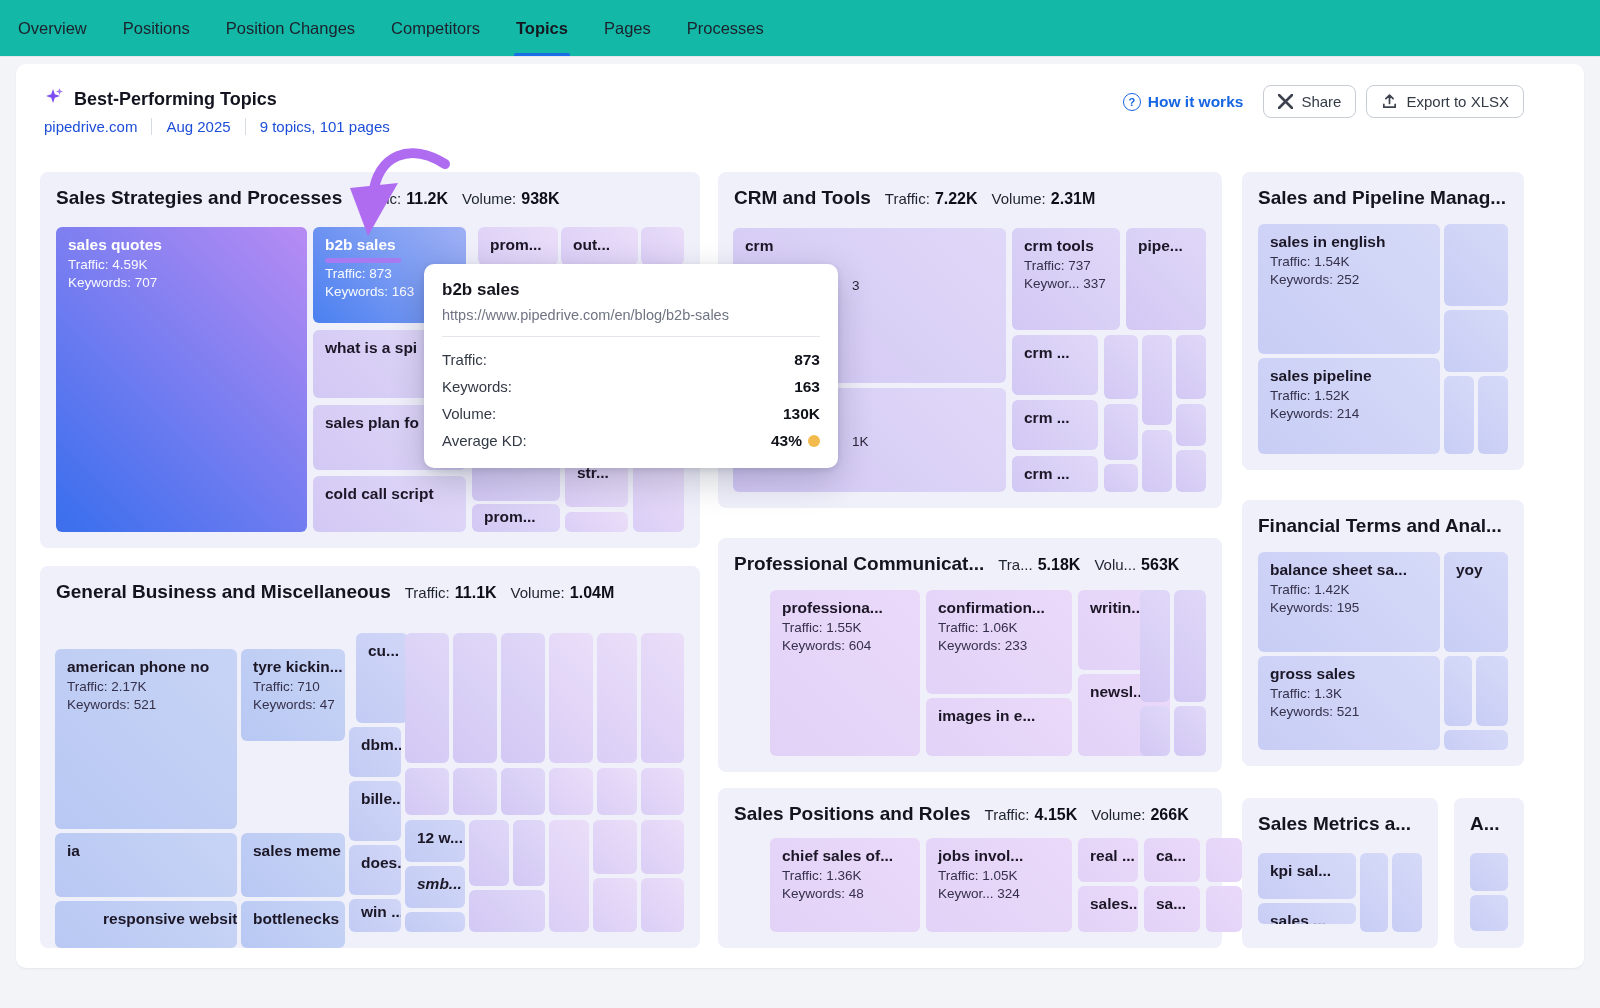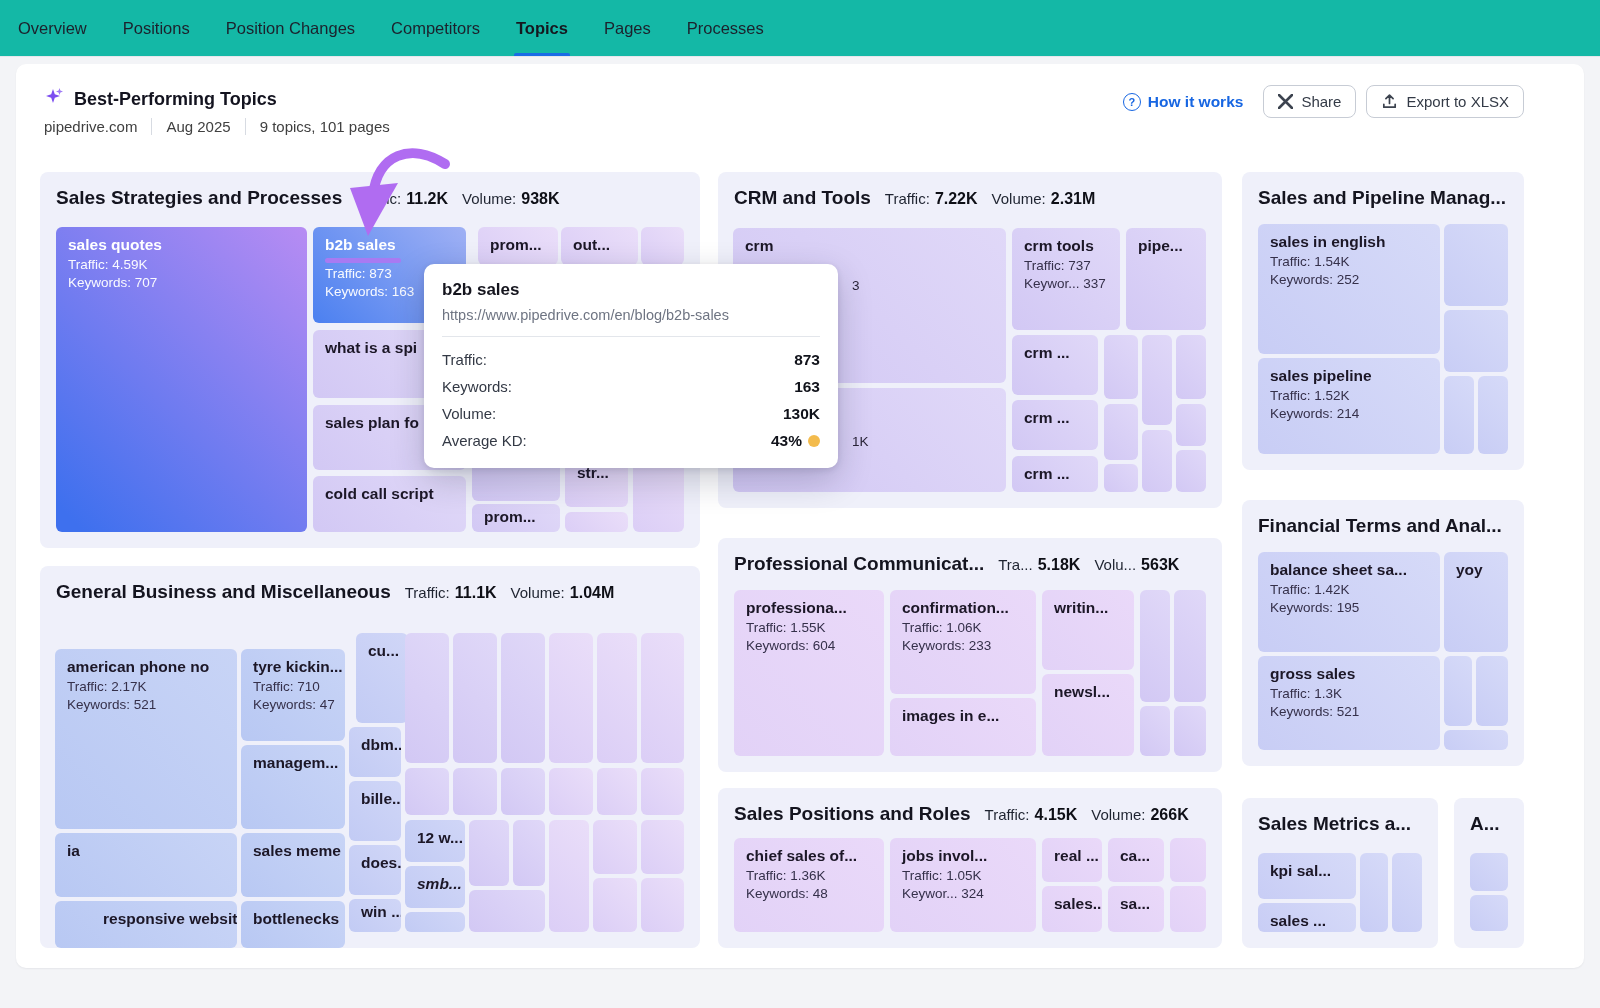"pipedrive.com" .hdr-meta { color: #404040 -> #1d4ed8 }
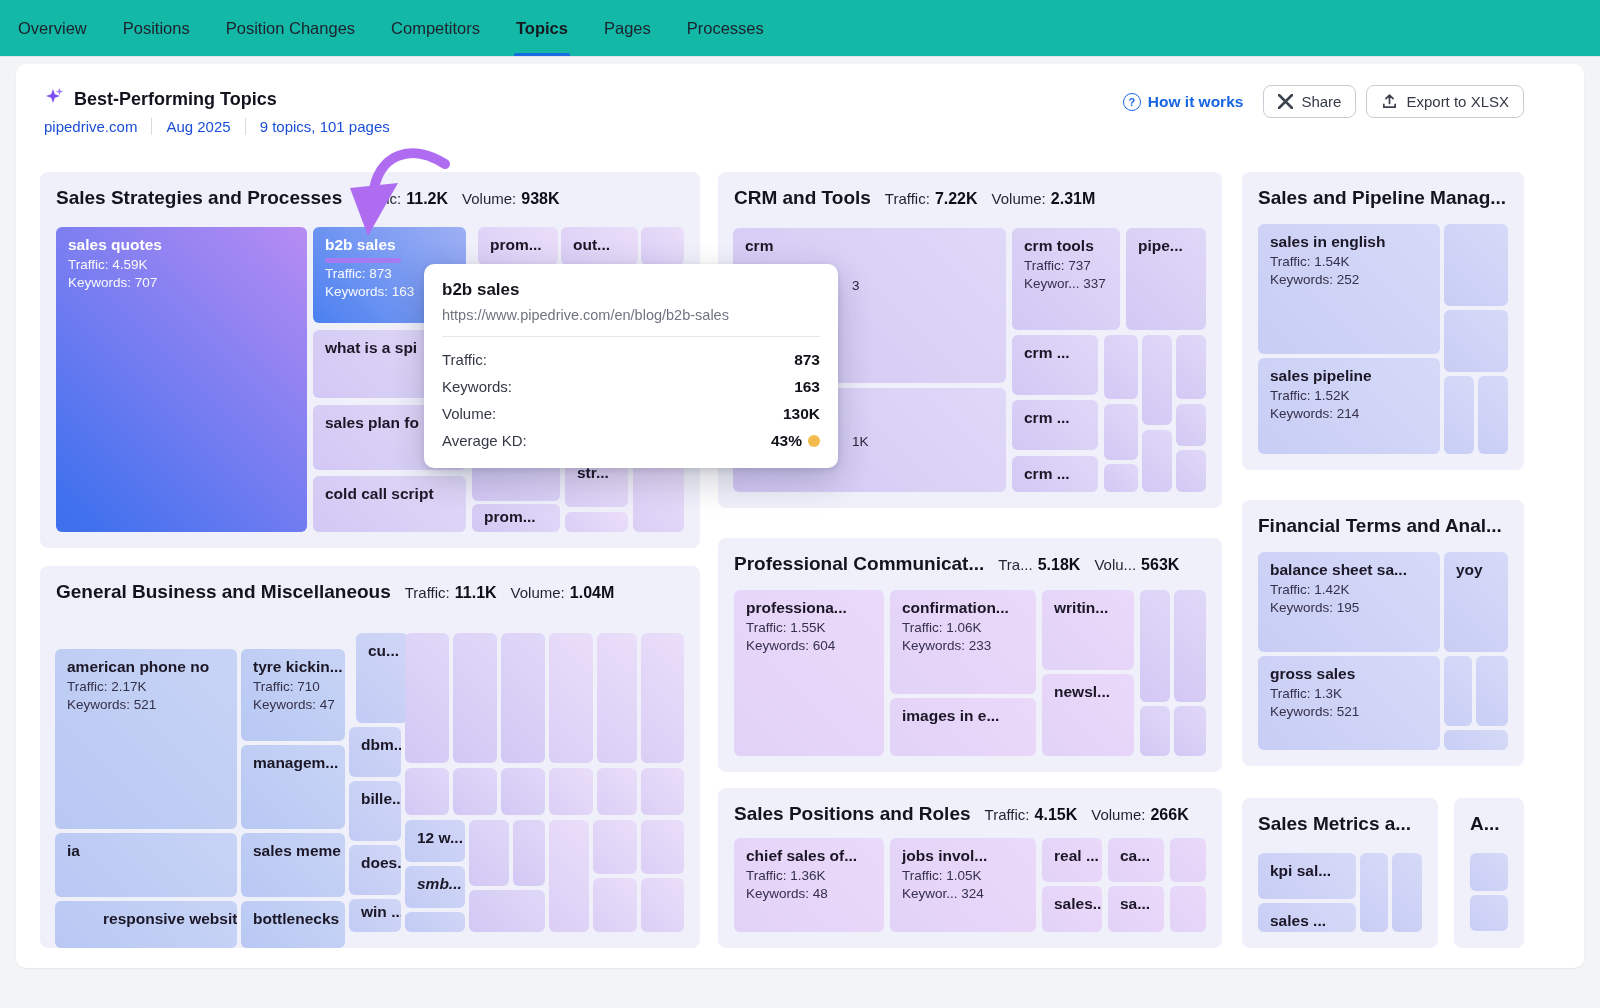"professiona..." .v-pink { margin-left: none -> 36px }
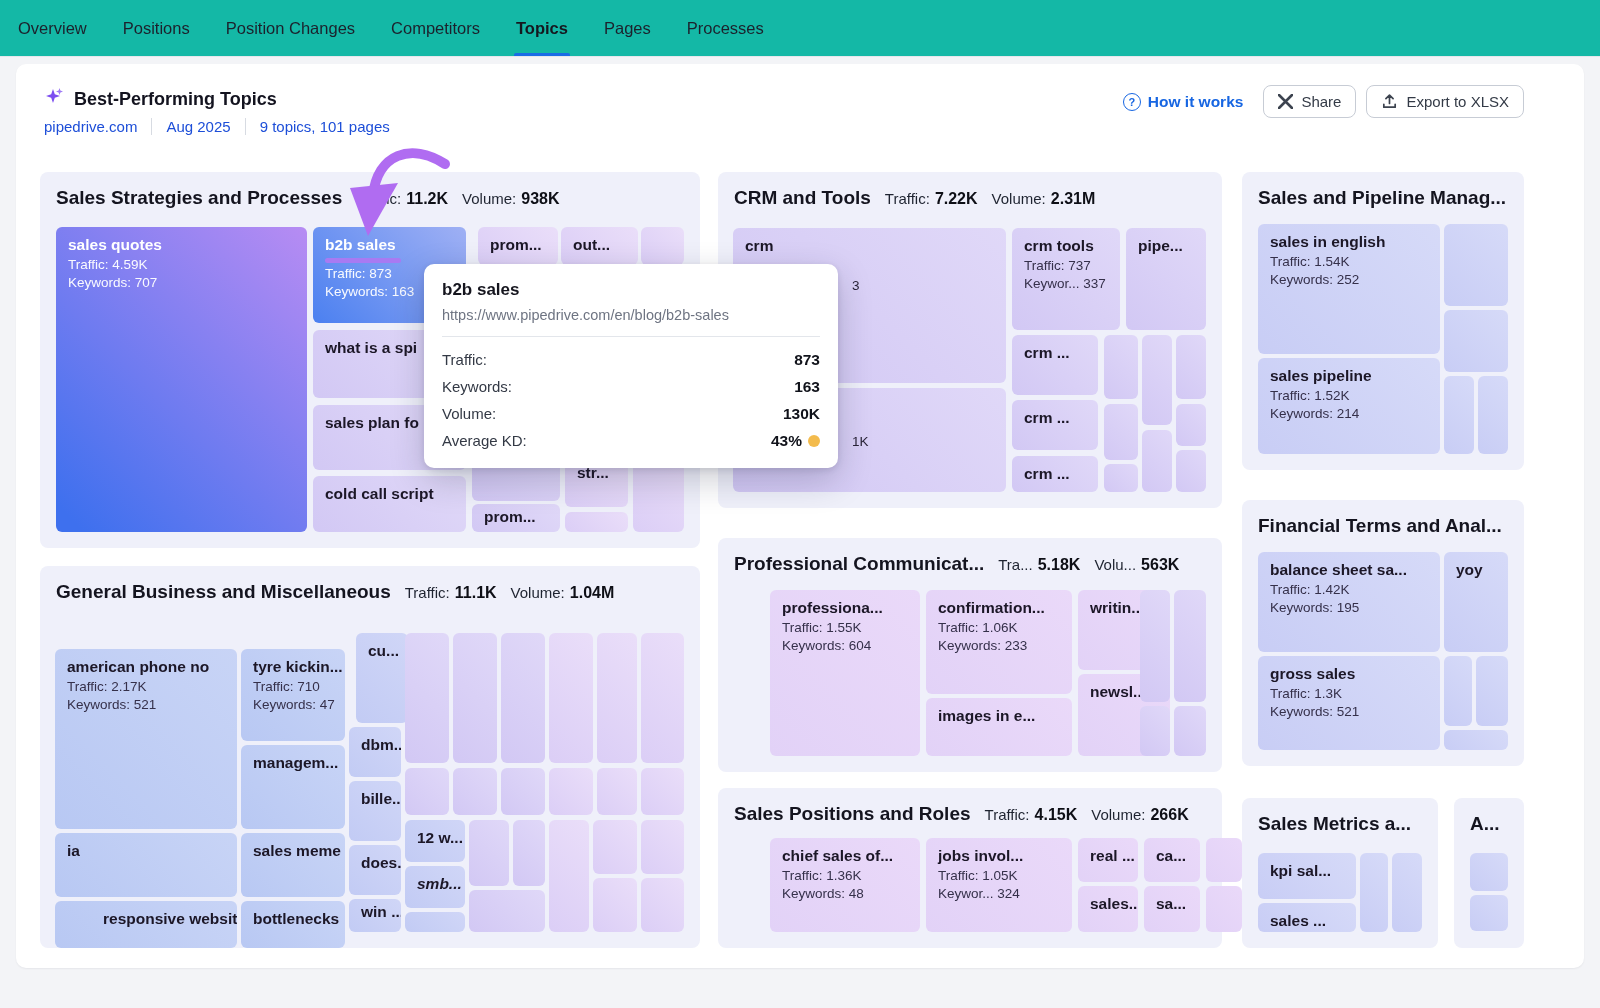"managem..." div.tile { html: <div> <div>managem...</div> </div> -> none }
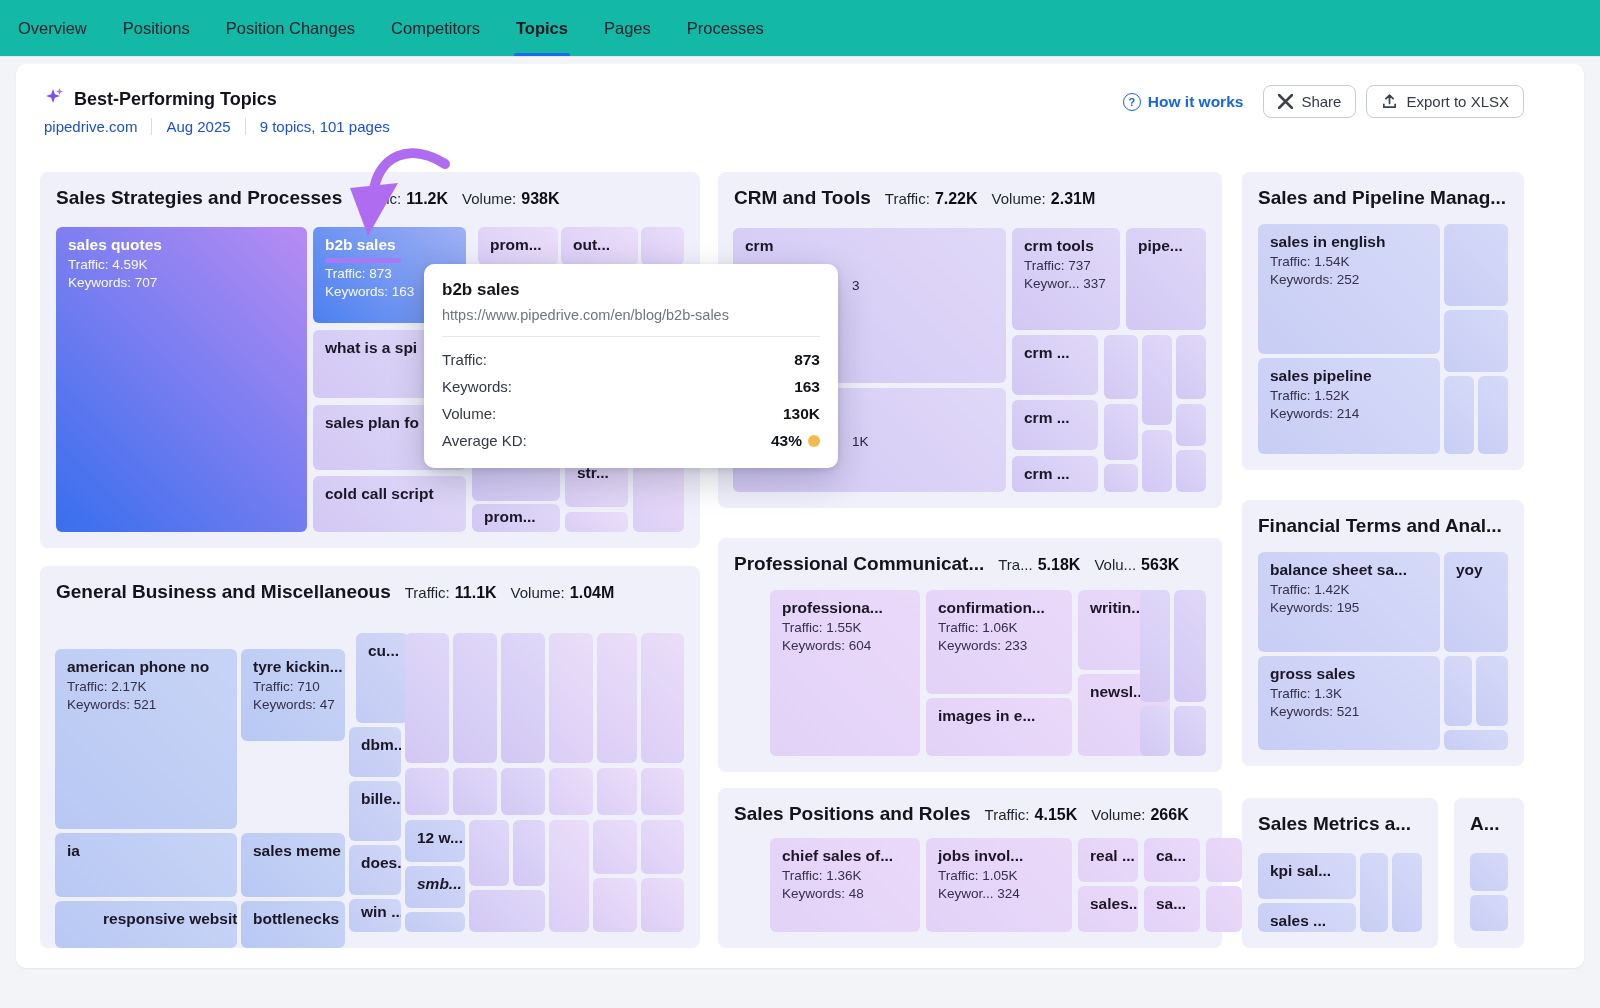"sales ..." div.tile { height: 29px -> 21px }
